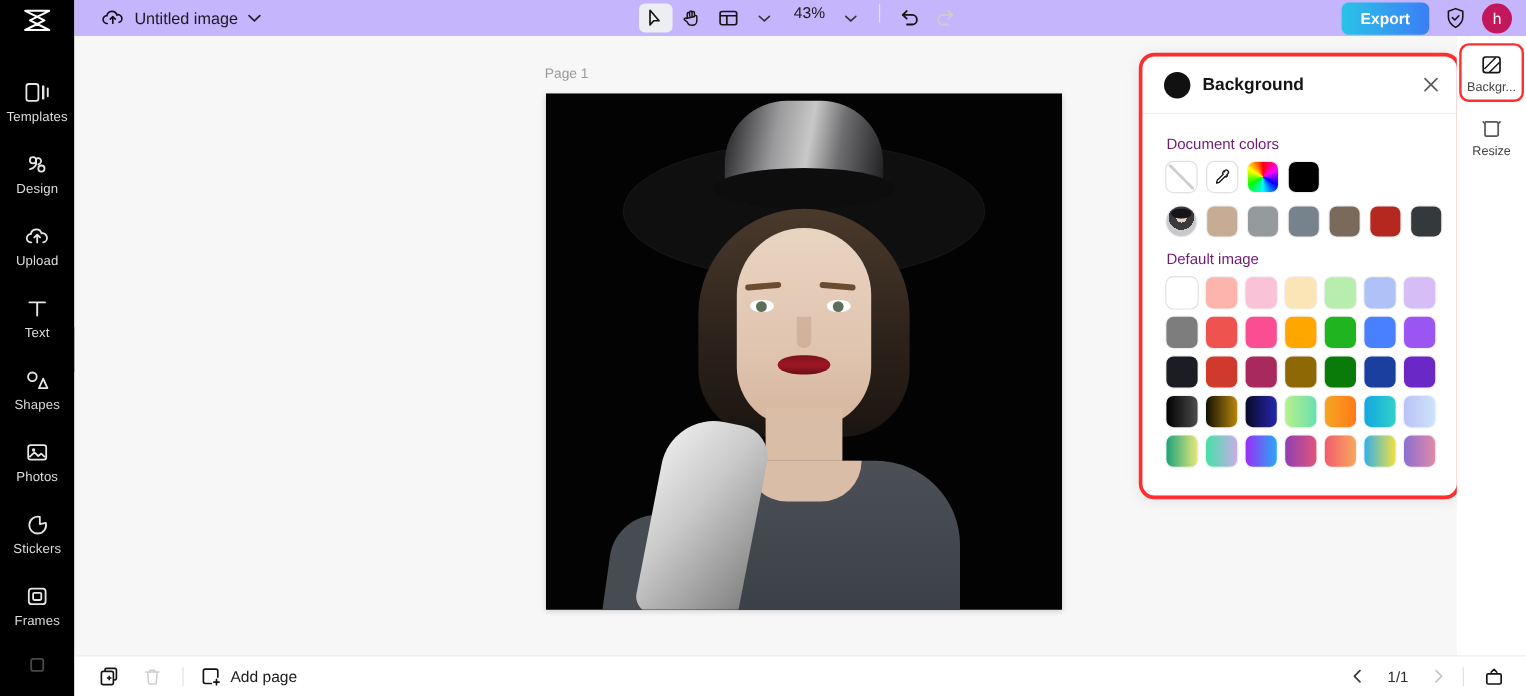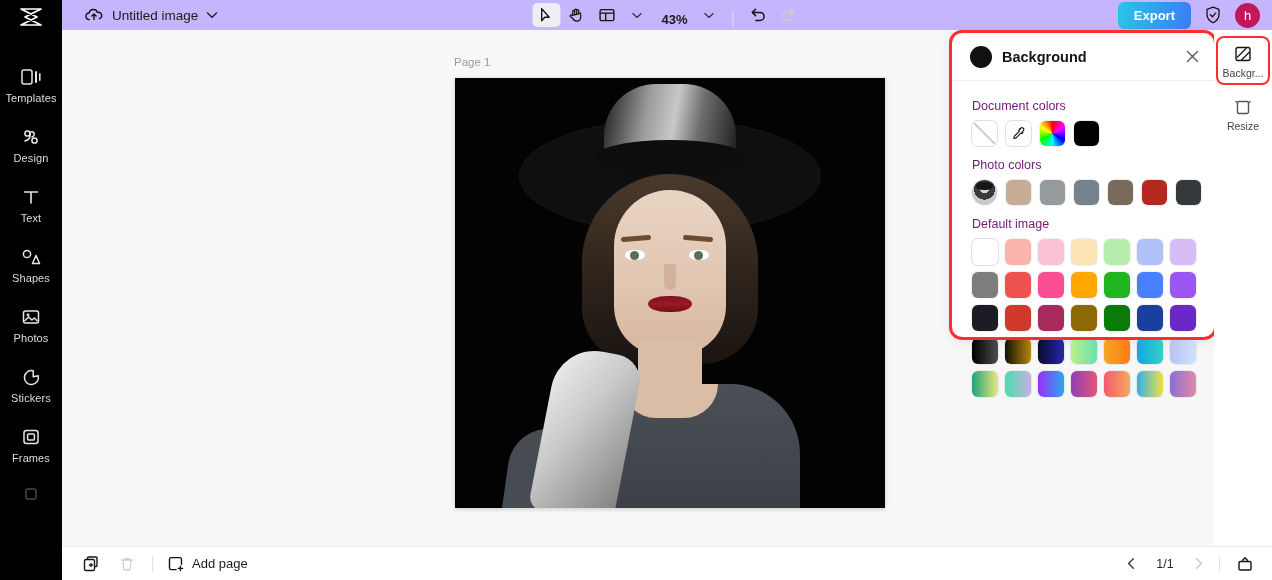"43%" .tb-center { align-items: flex-end -> flex-start; font-weight: bold -> none }
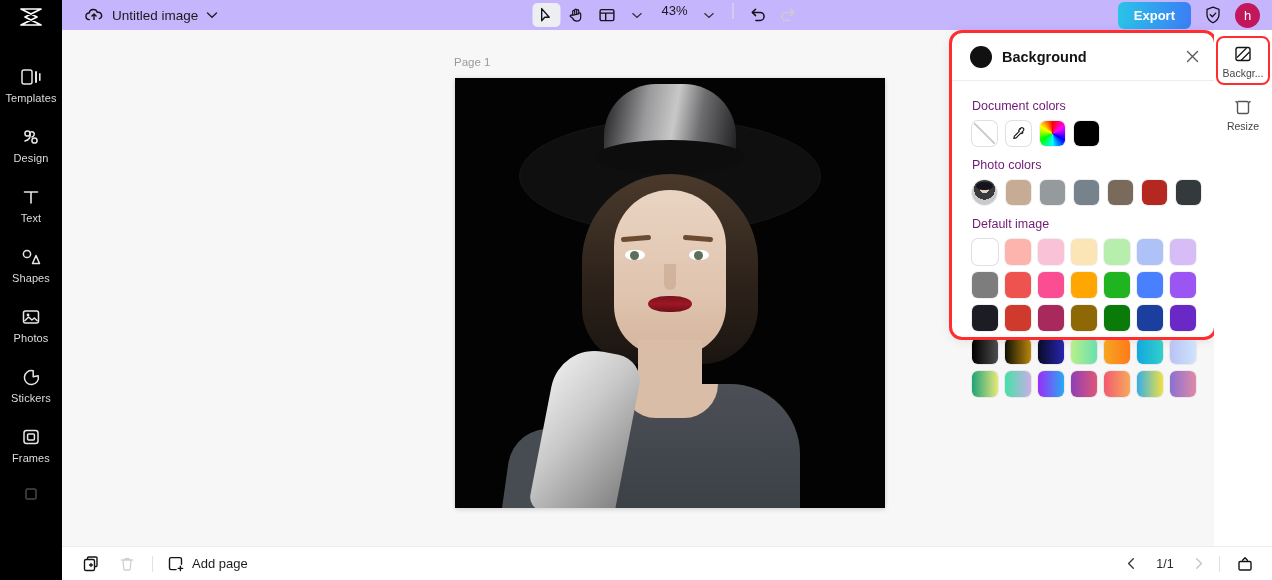"Background" .bg-panel { height: 304px -> 366px; top: 33px -> 47px }
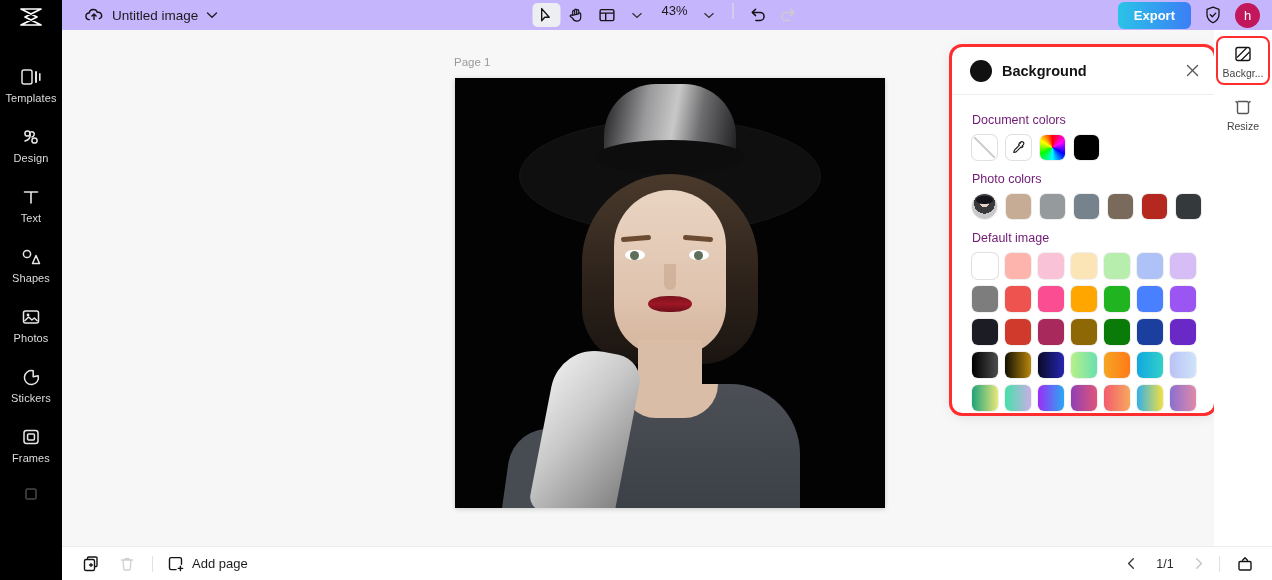"Photo colors" div.sec-label { html: <div>Photo colors</div> -> none }
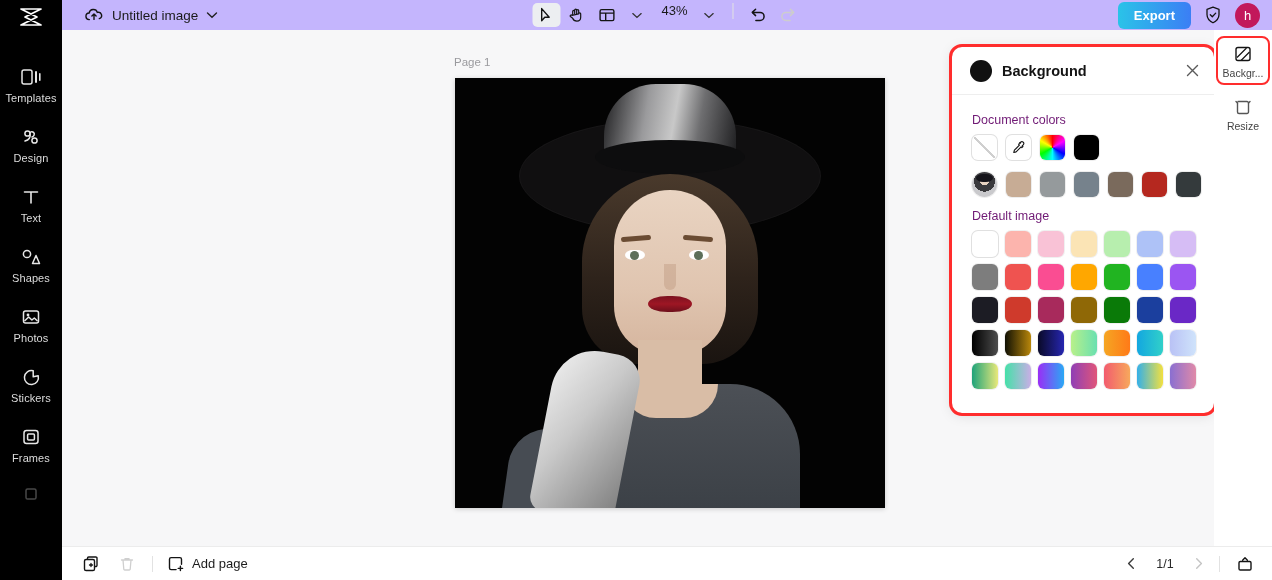"Upload" div.rail-item { html: none -> <div> <span> <svg> <path></path> <path></path> </svg> </span> <span>Upload</span> </div> }
